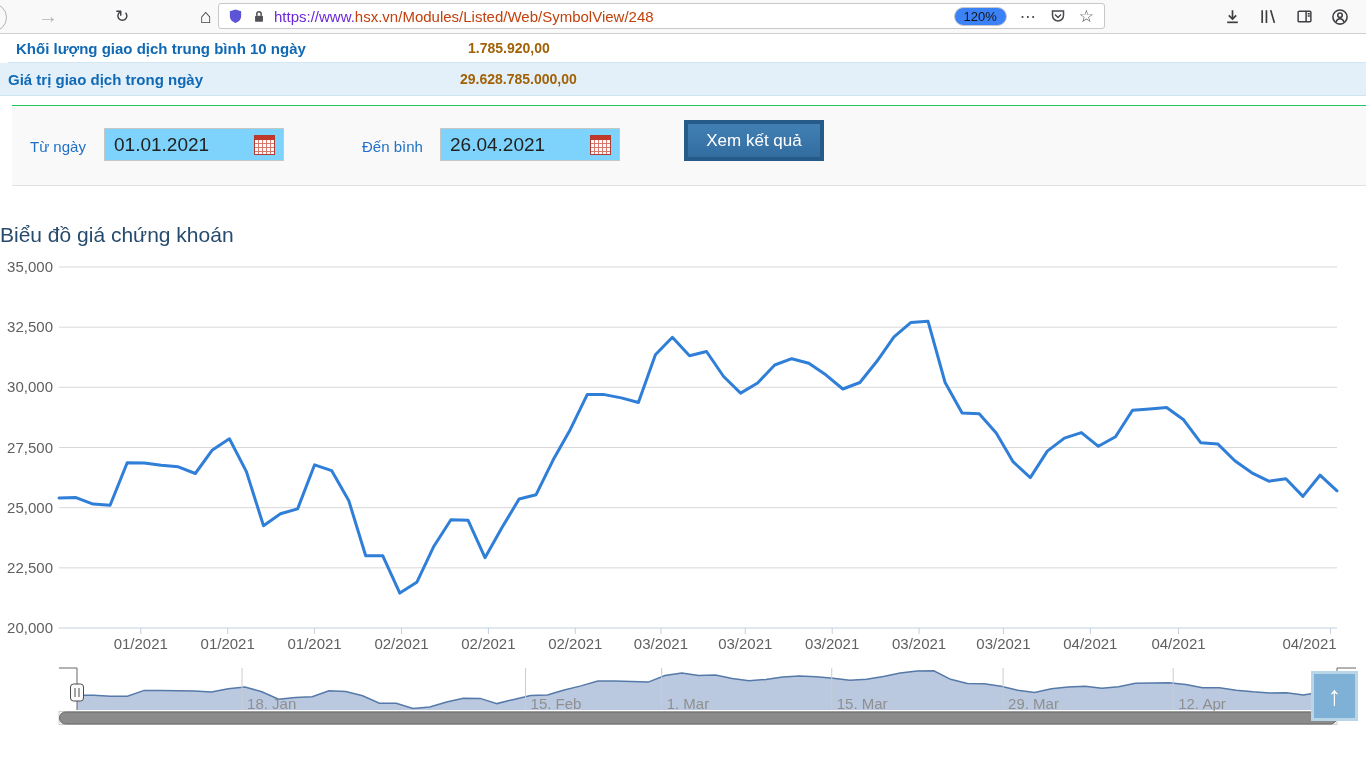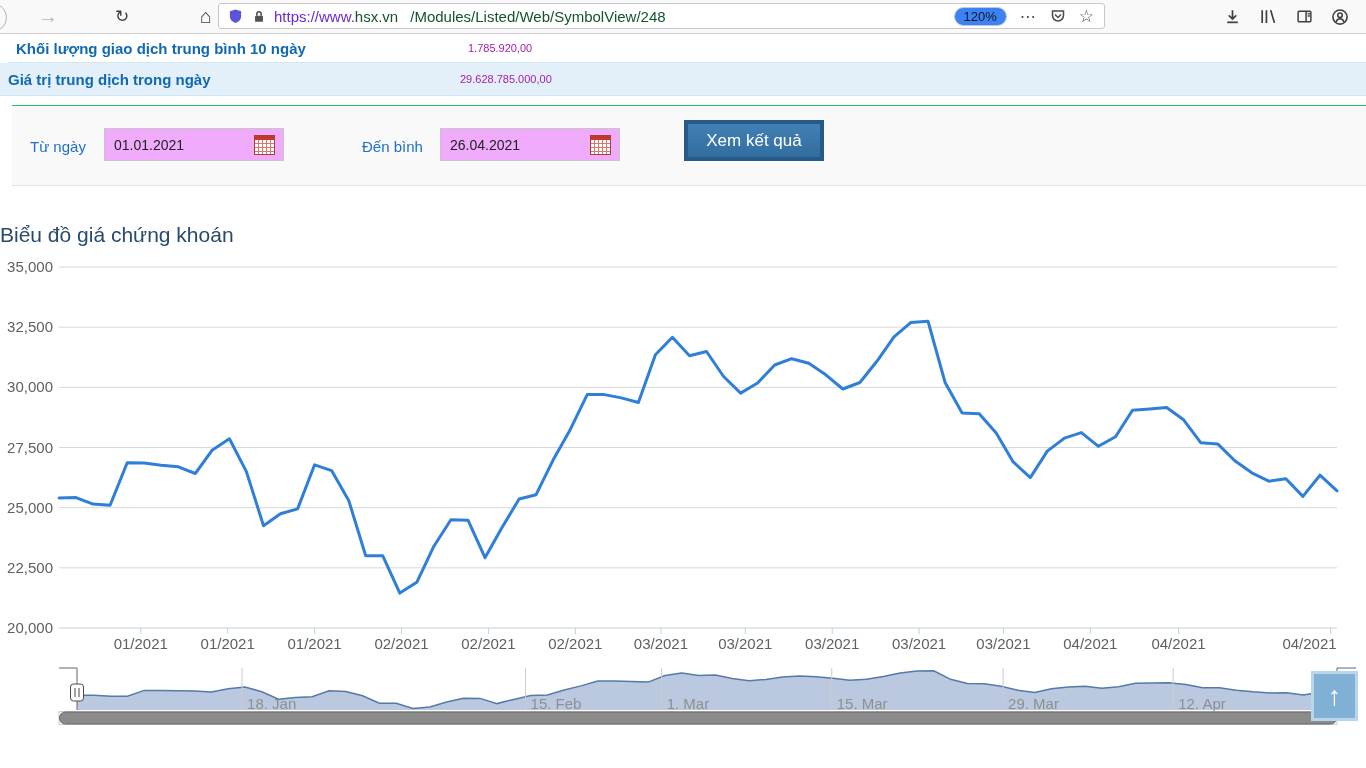"hsx.vn" #urltext .dom { color: #14532d -> #c2410c }
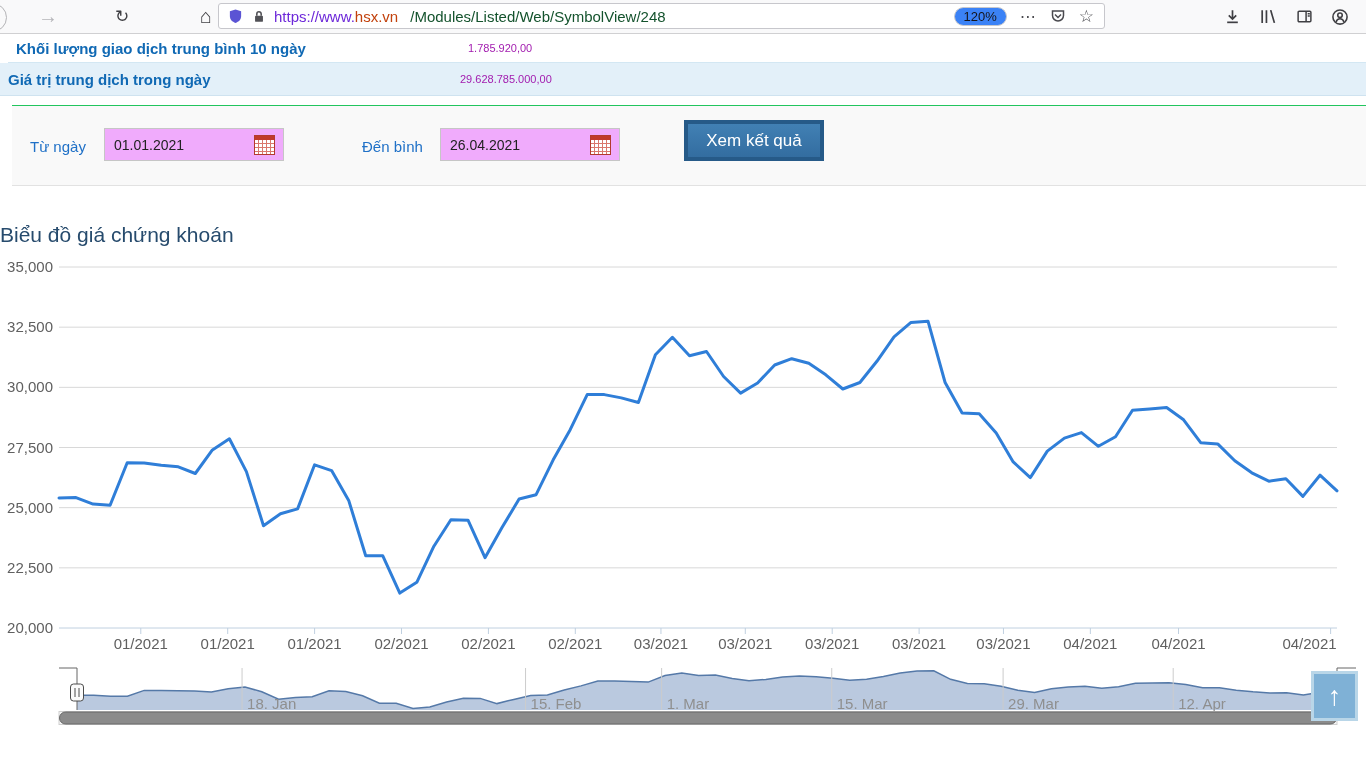"/Modules/Listed/Web/SymbolView/248" #urltext .path { color: #14532d -> #c2410c; margin-left: 12px -> none }
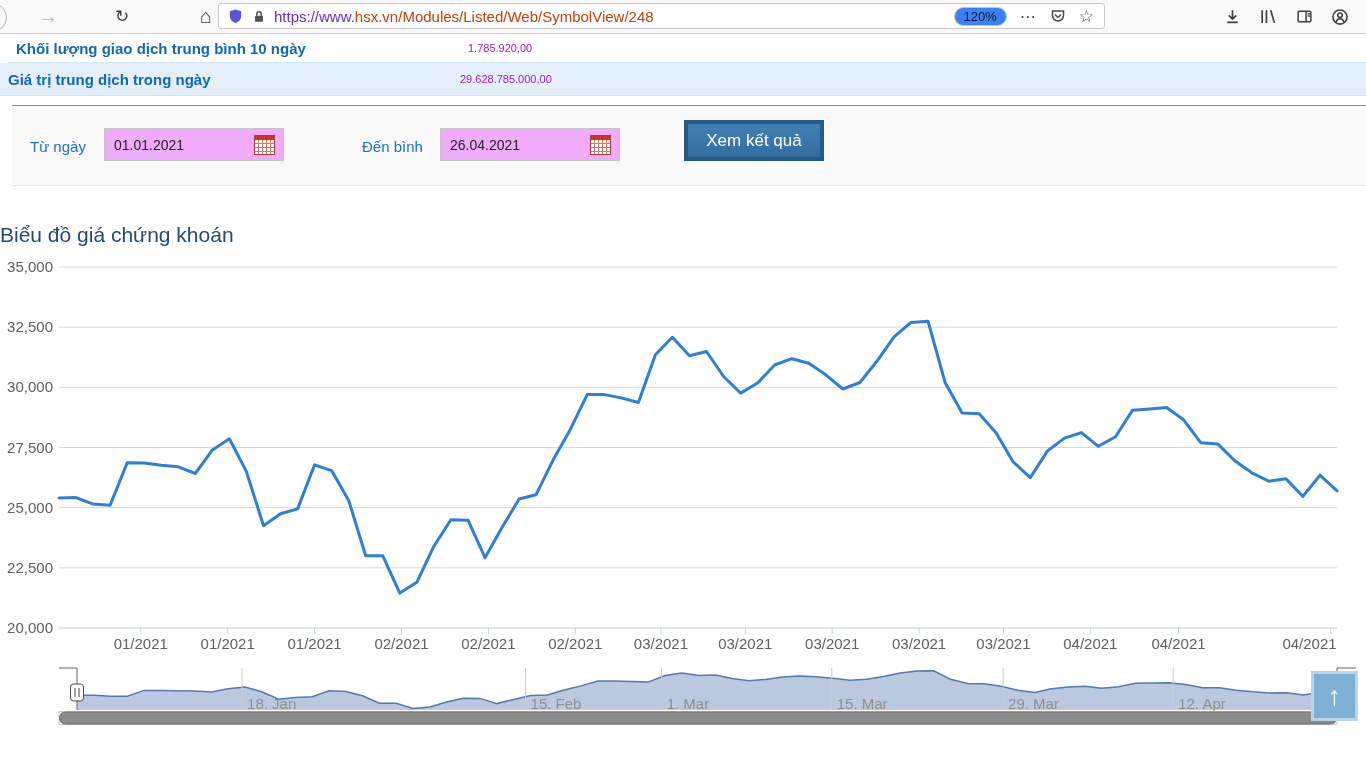"1.785.920,00" .trow-value { color: #a21caf -> #a16207; font-size: 11px -> 14px; font-weight: none -> bold }
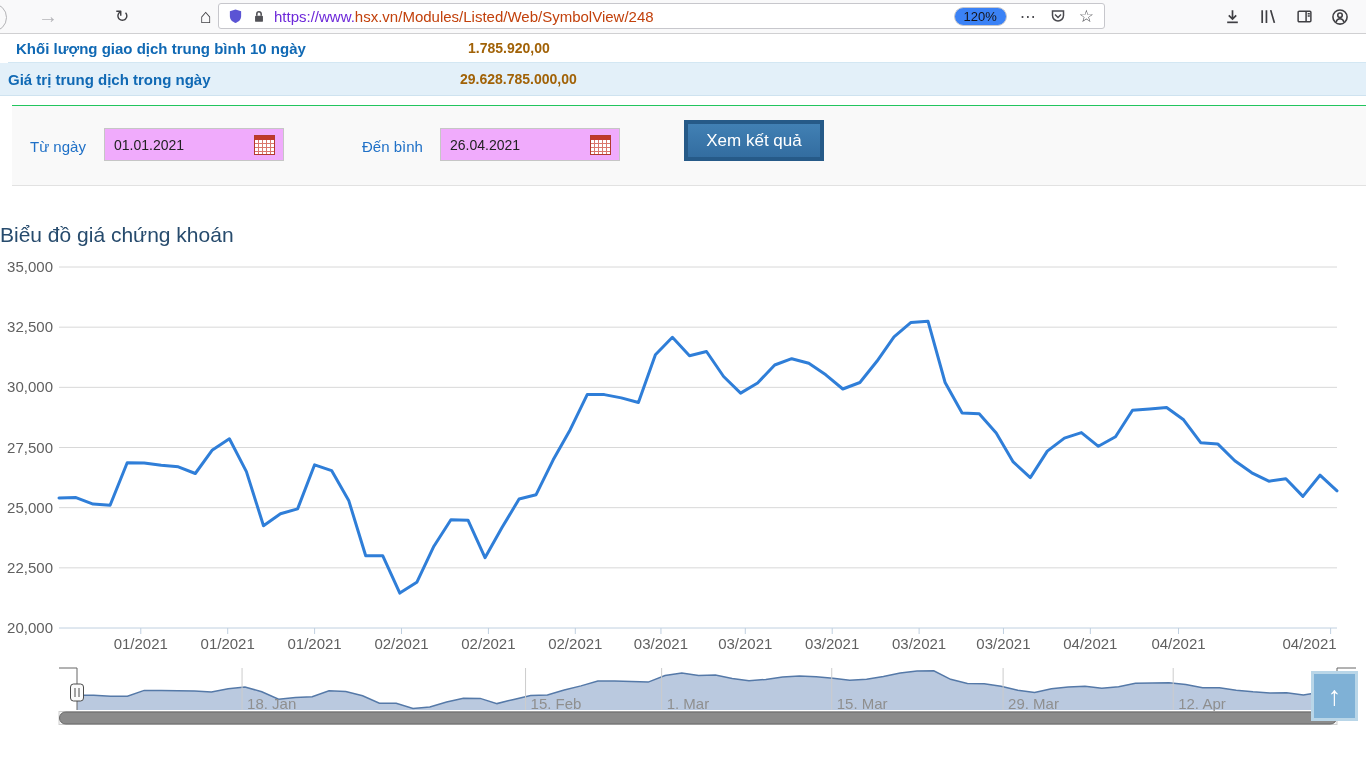"Giá trị trung dịch trong" span.trow-label { text: trung -> giao }
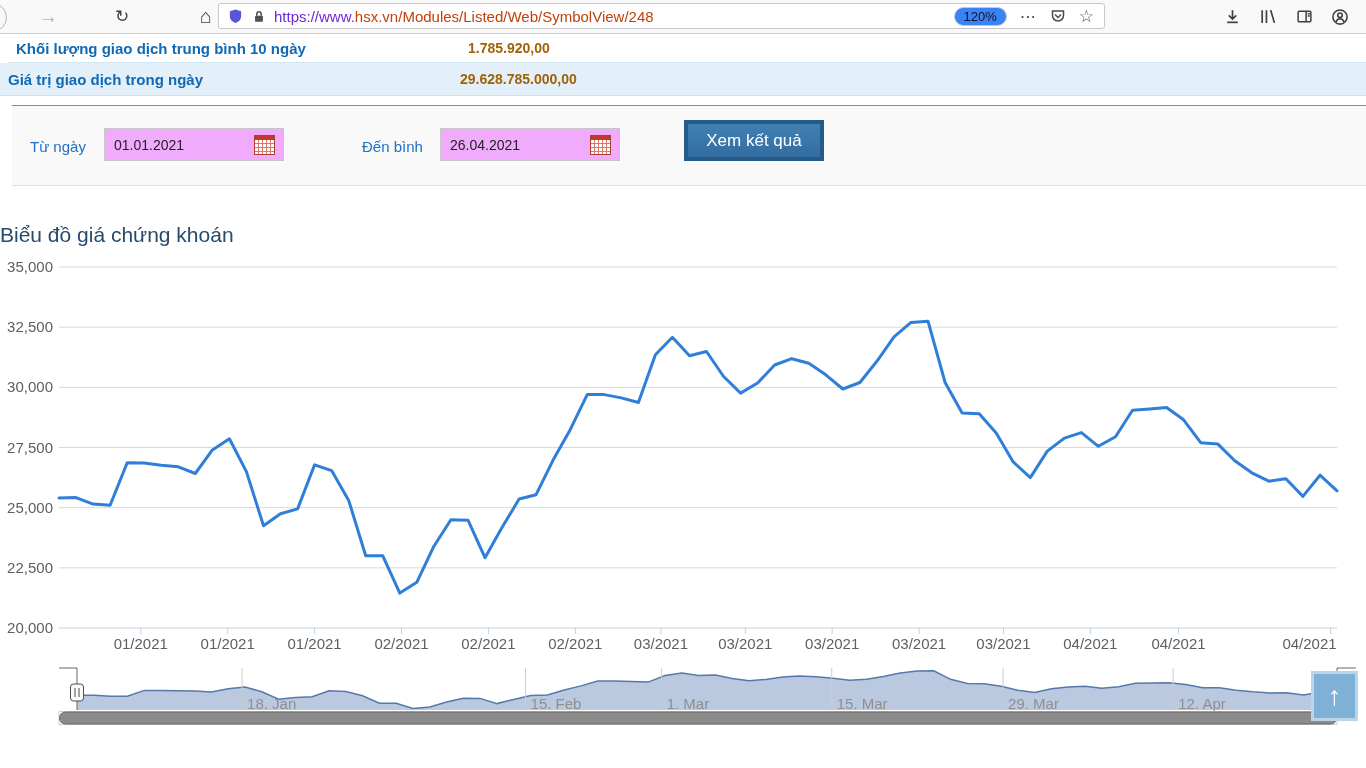"01.01.2021" .dwrap input { background: #f0abfc -> #7dd3fc; font-size: 14px -> 19px }
